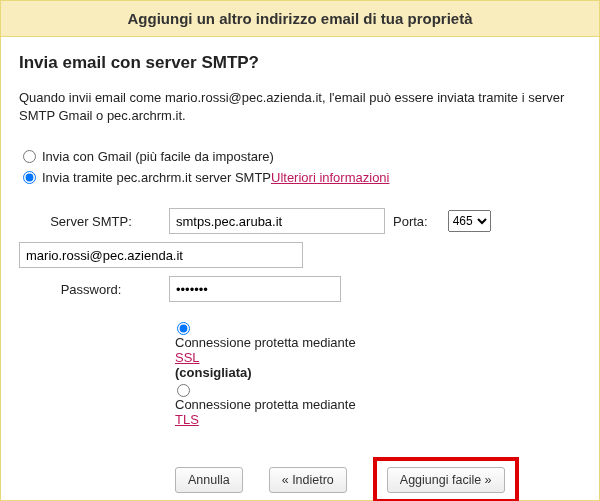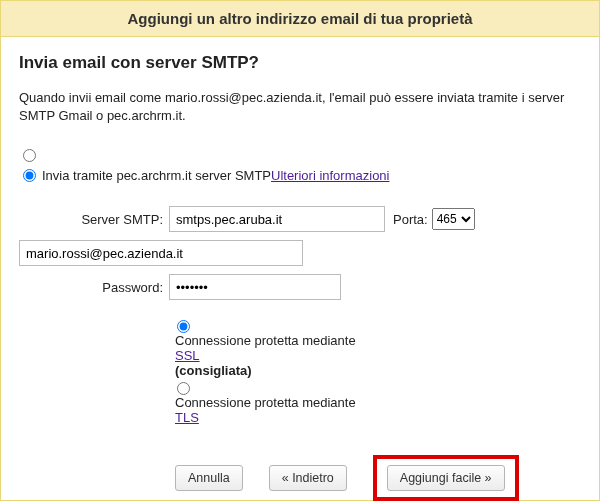"Invia con Gmail (più facile" span { html: none -> <span>Invia con Gmail (più facile da impostare)</span> }
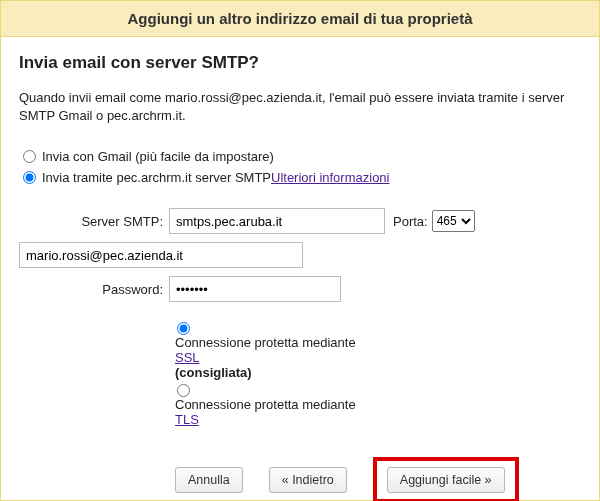"Ulteriori informazioni" .link { color: #4c1d95 -> #be185d }
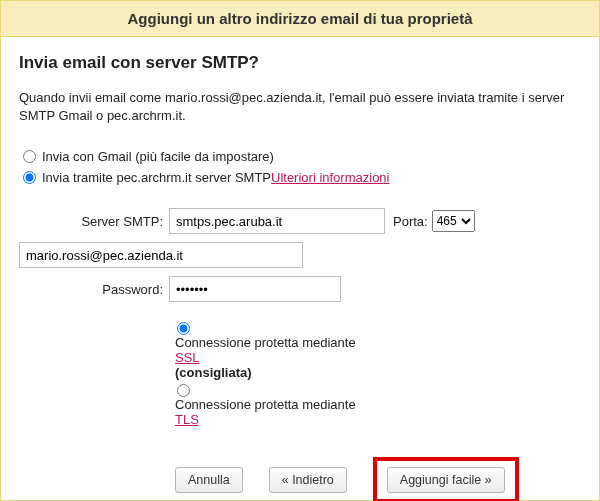"Server SMTP:" .field-label { text-align: right -> center }
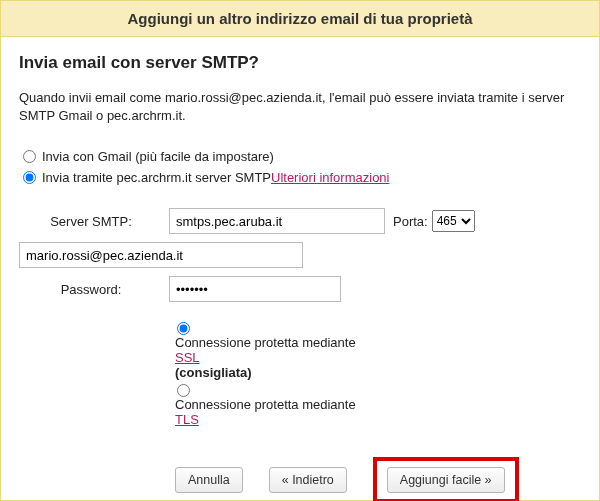"465" .porta-select-native { margin-left: 4px -> 20px }
